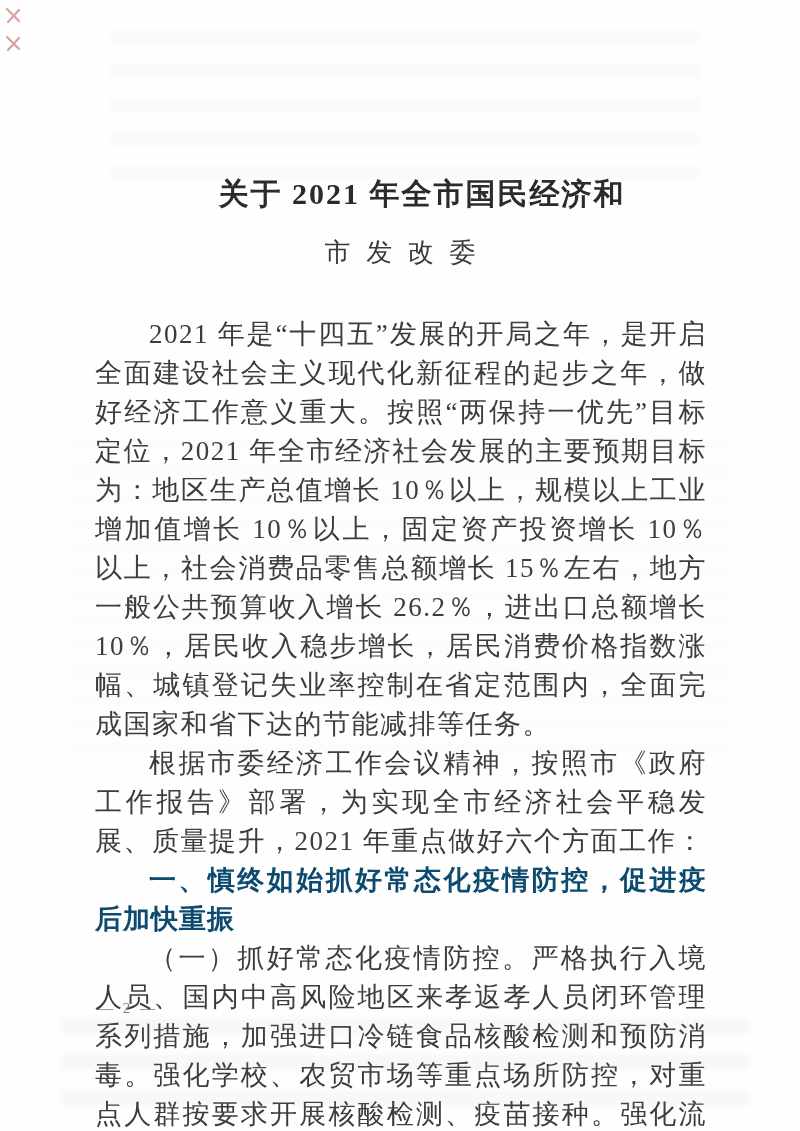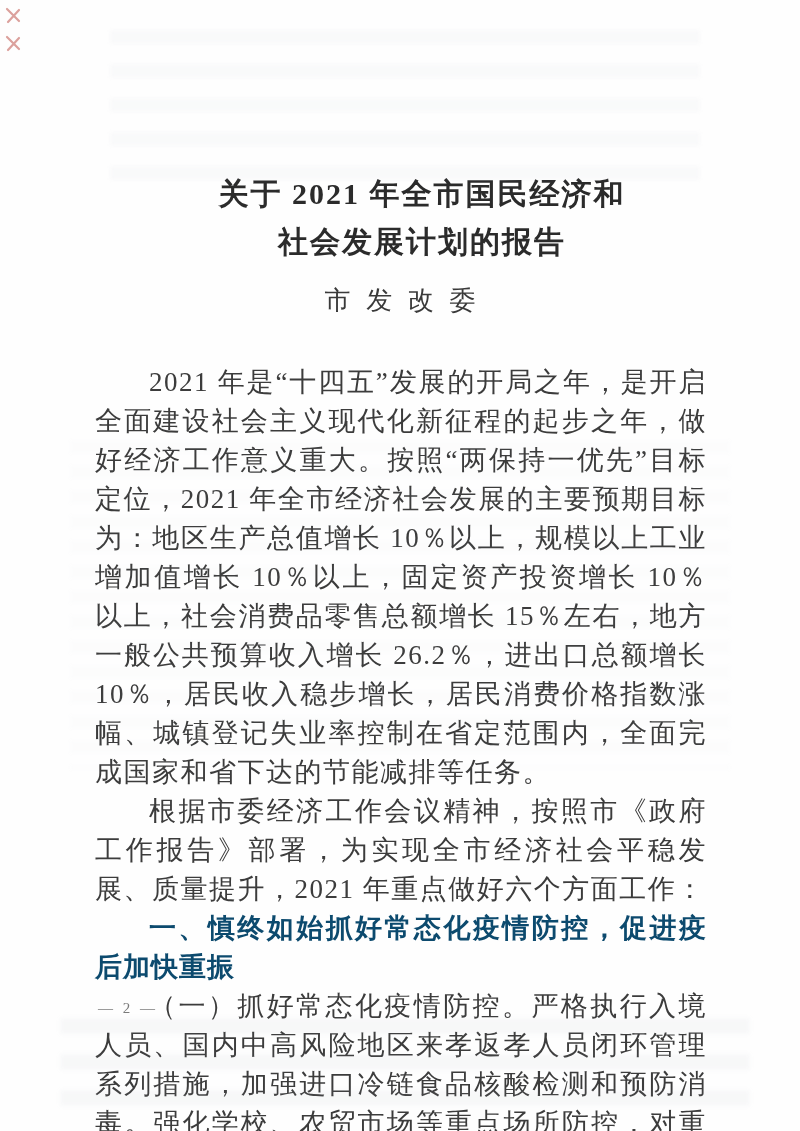"社会发展计划的报告" div.title-line { html: <div>社会发展计划的报告</div> -> none }
